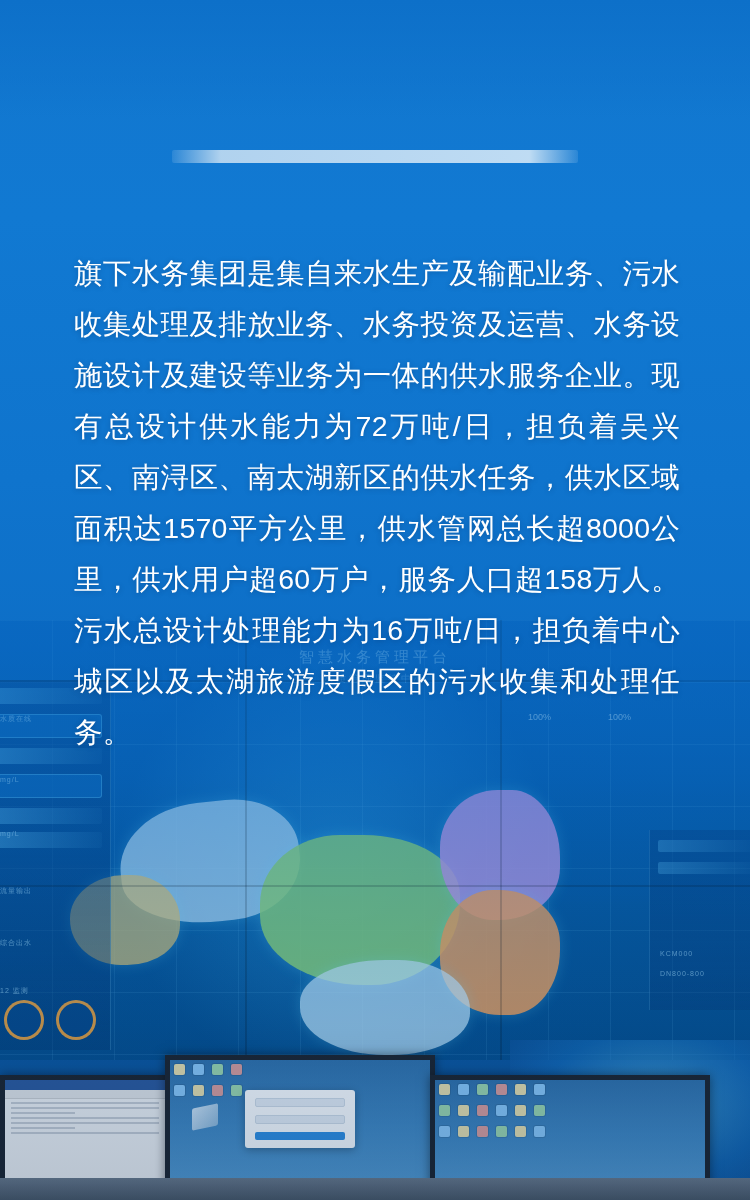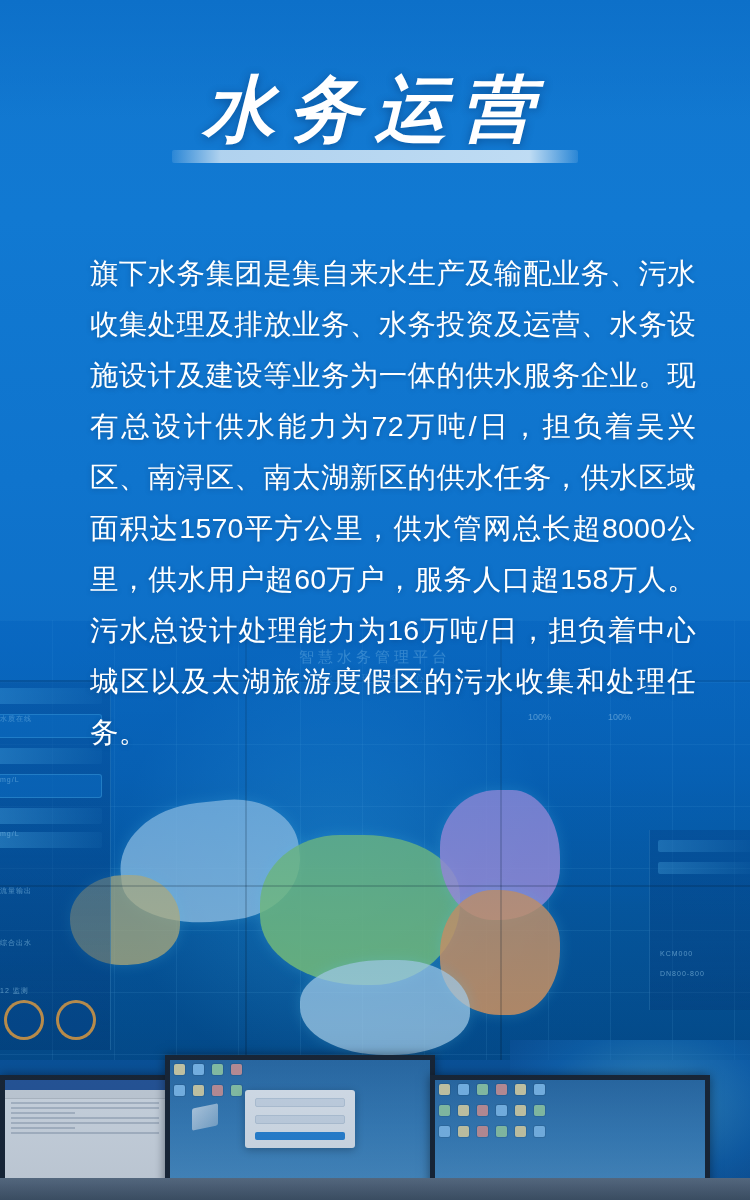"水务运营" div.title-wrap { html: <div> <div>水务运营</div> </div> -> none }
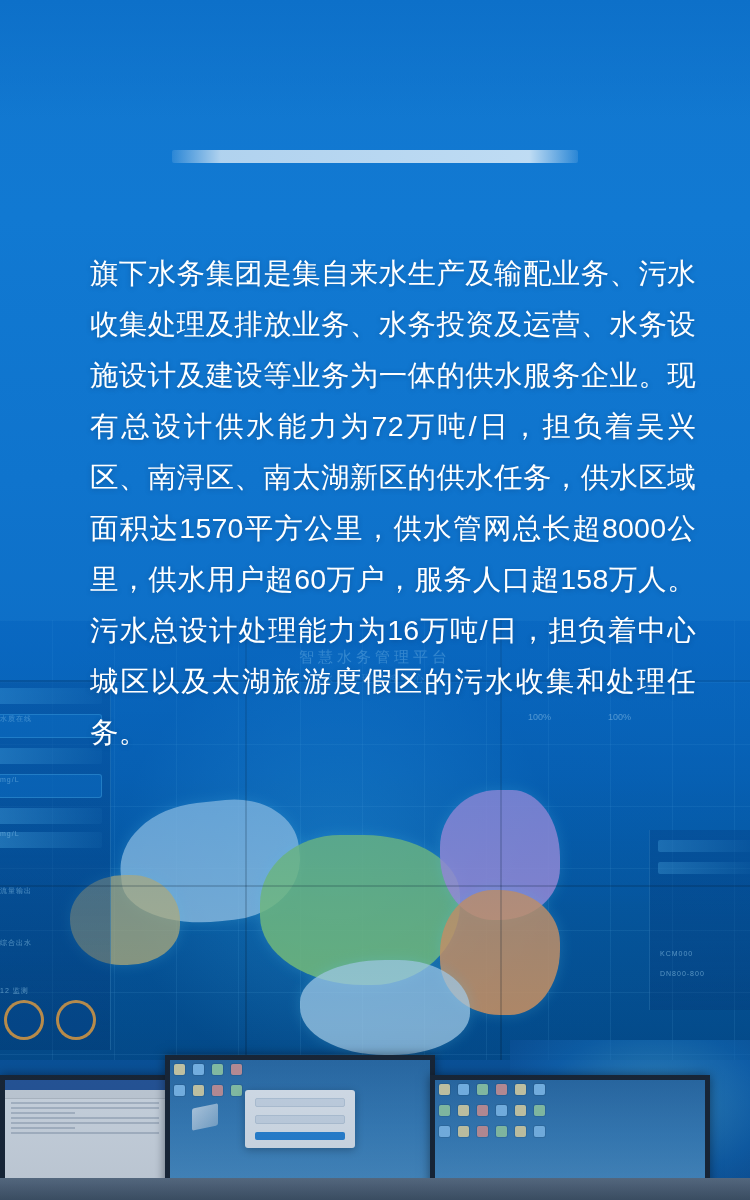"旗下水务集团是集自来水生产及输配业务、污水收集处理及排放业务、水务投资及运营、水" .body-text { left: 90px -> 74px }
